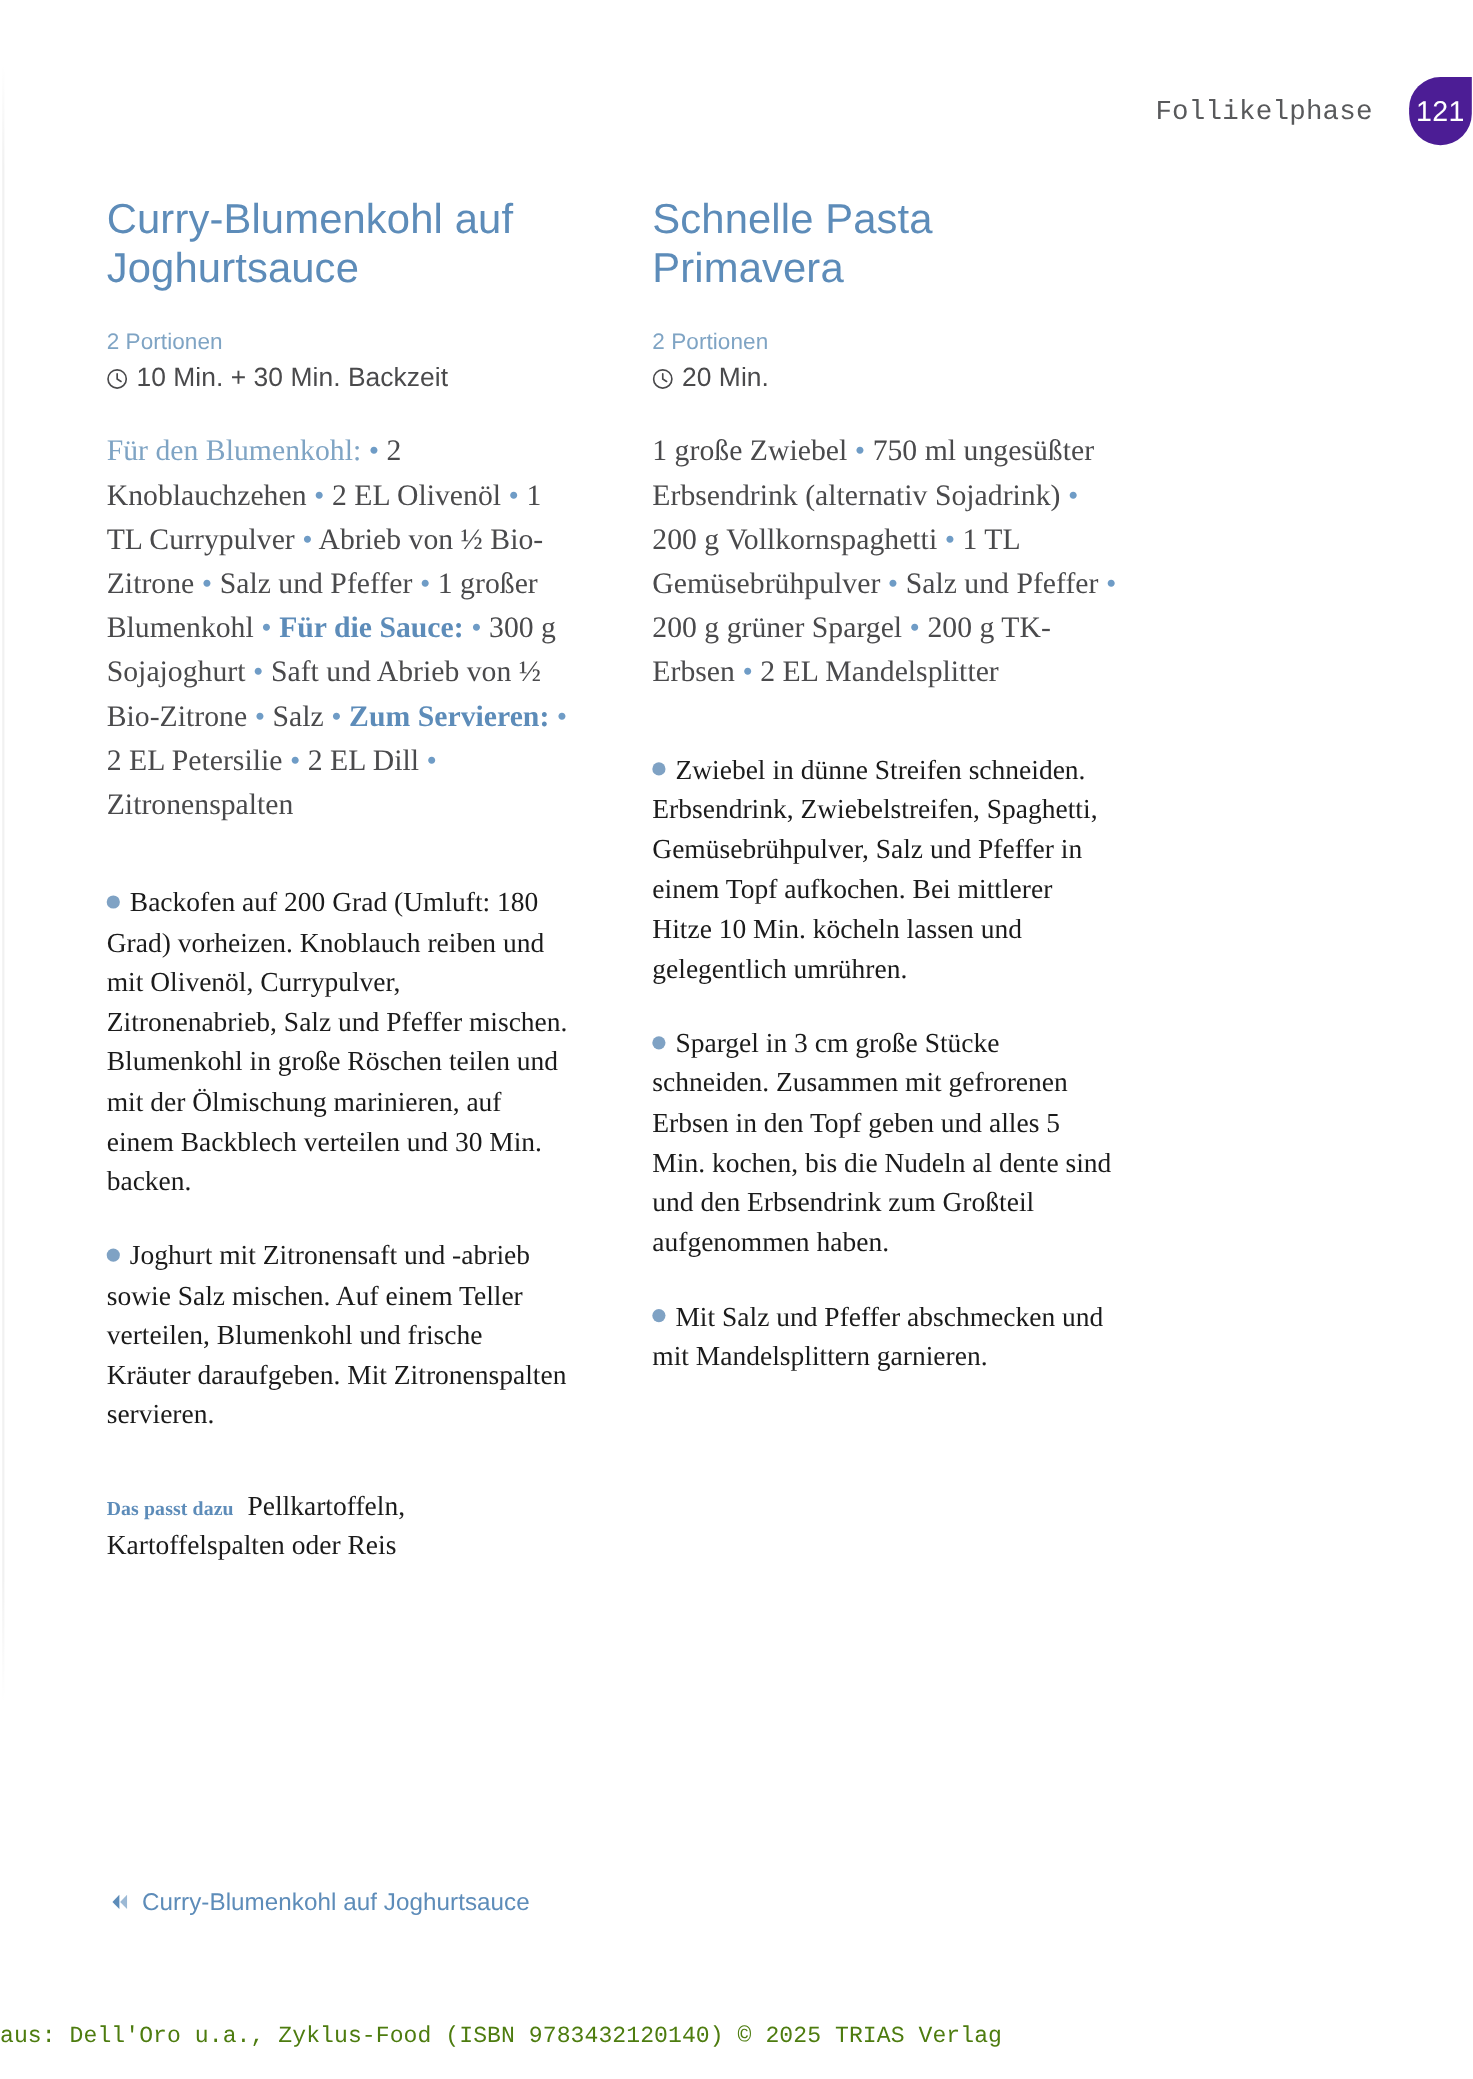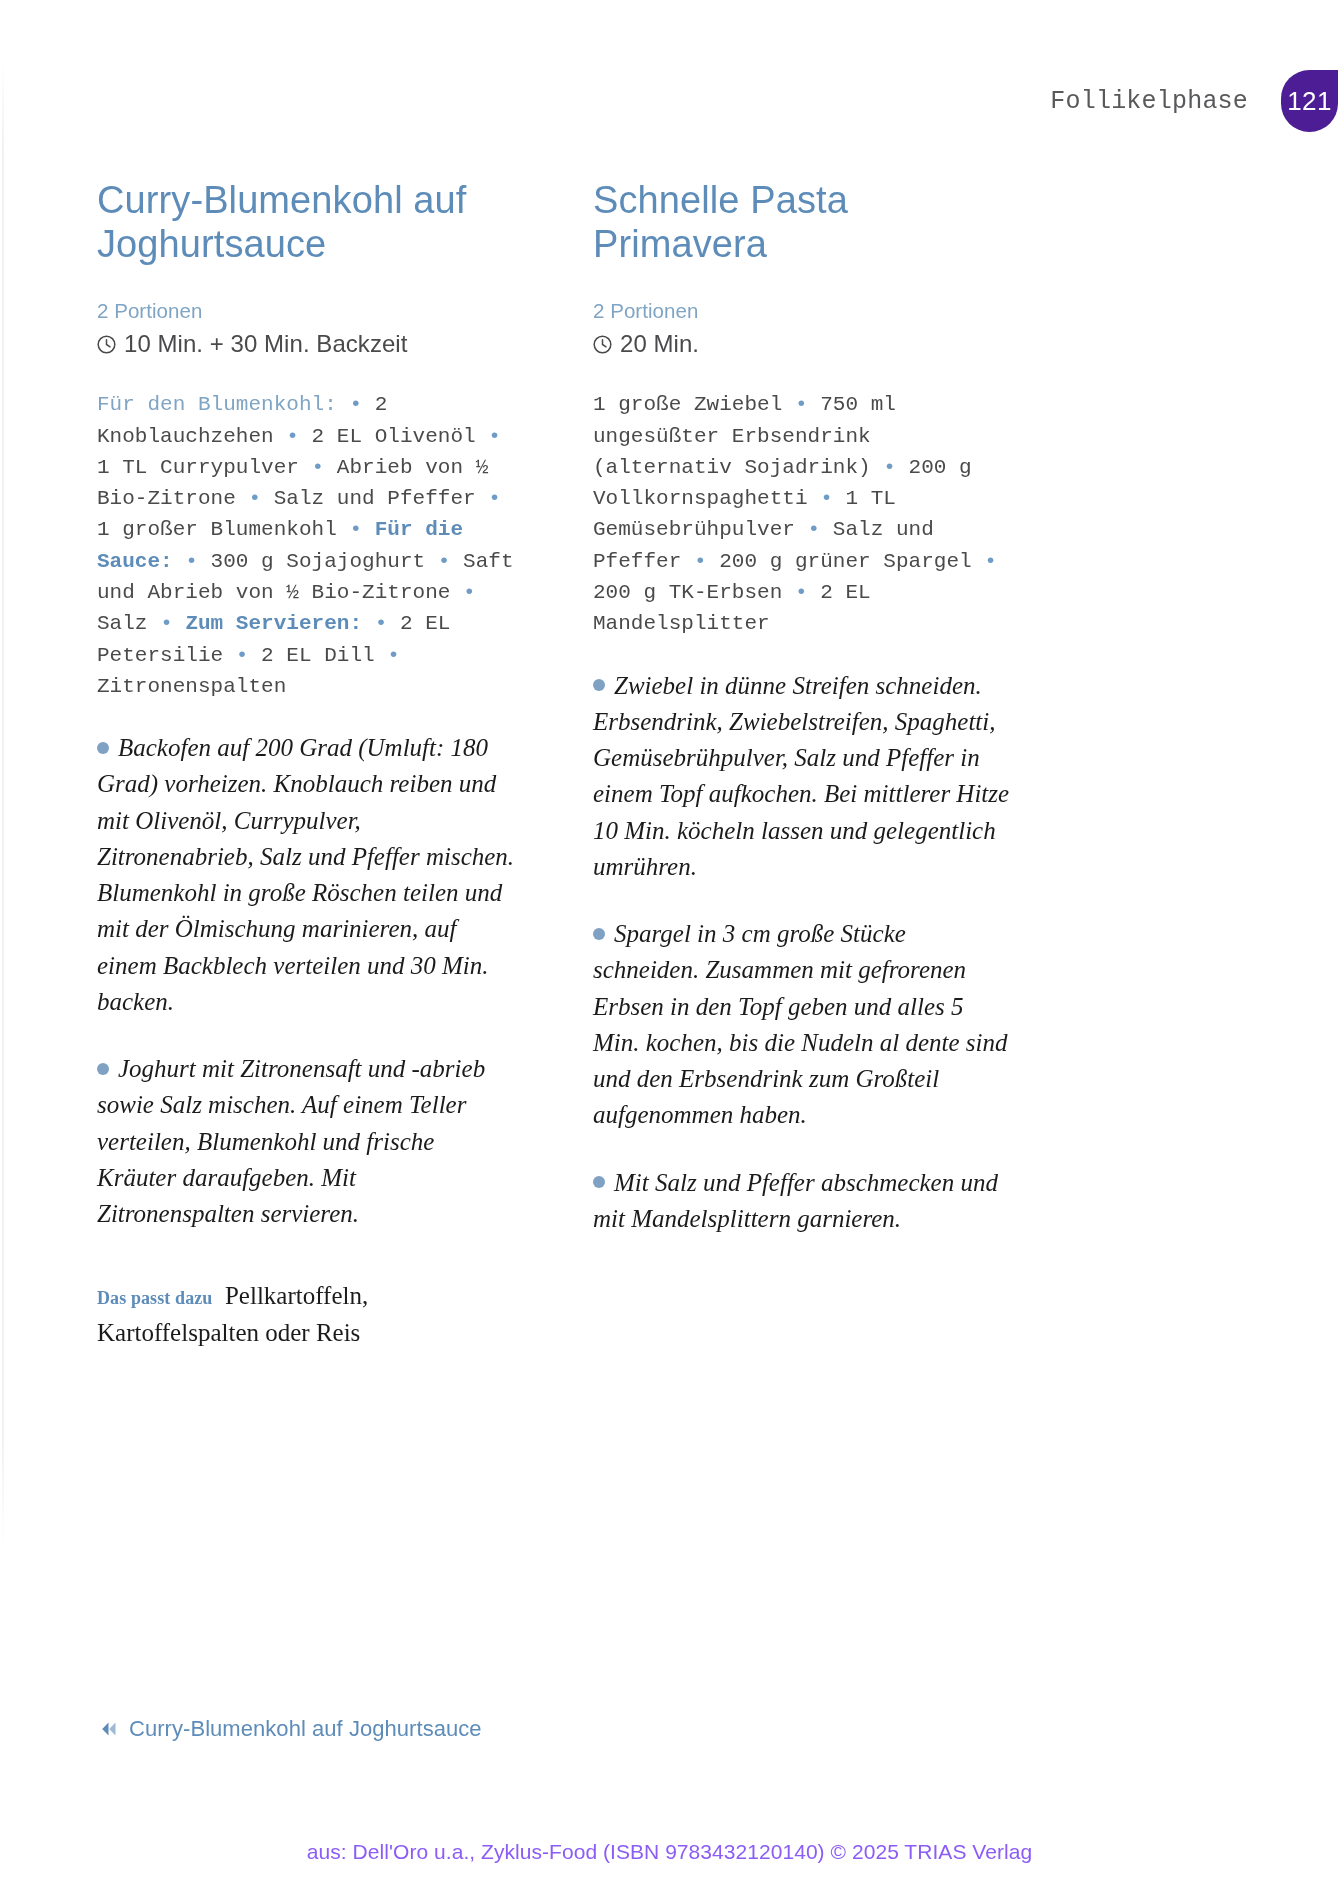"Für den Blumenkohl: • 2" .ingredients { font-family: Liberation Mono, monospace -> Liberation Serif, serif; font-size: 21px -> 27px }
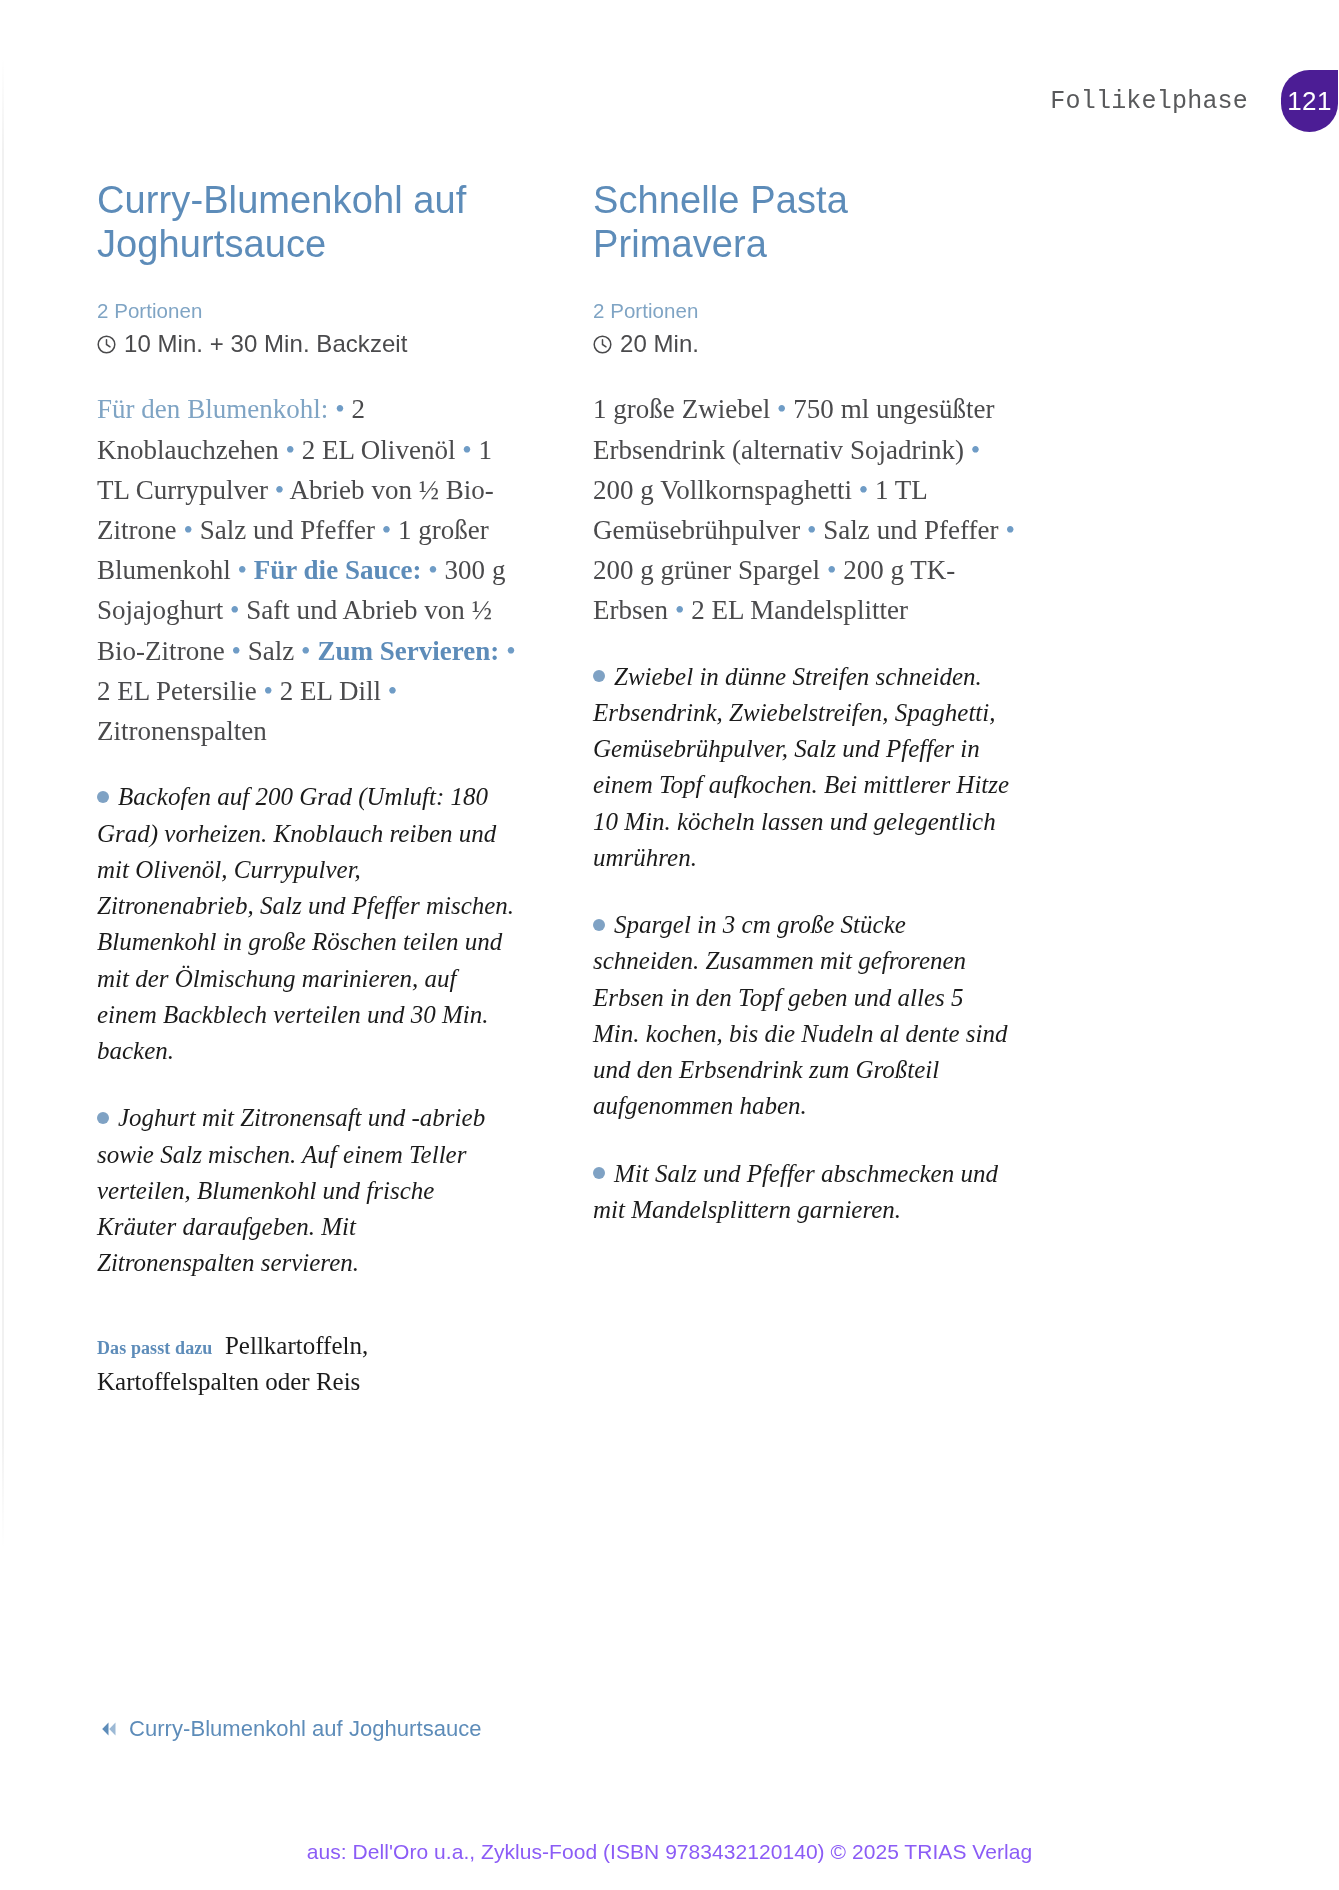"Zwiebel in dünne Streifen schneiden." .steps { font-style: italic -> none; margin-top: 28px -> 52px }
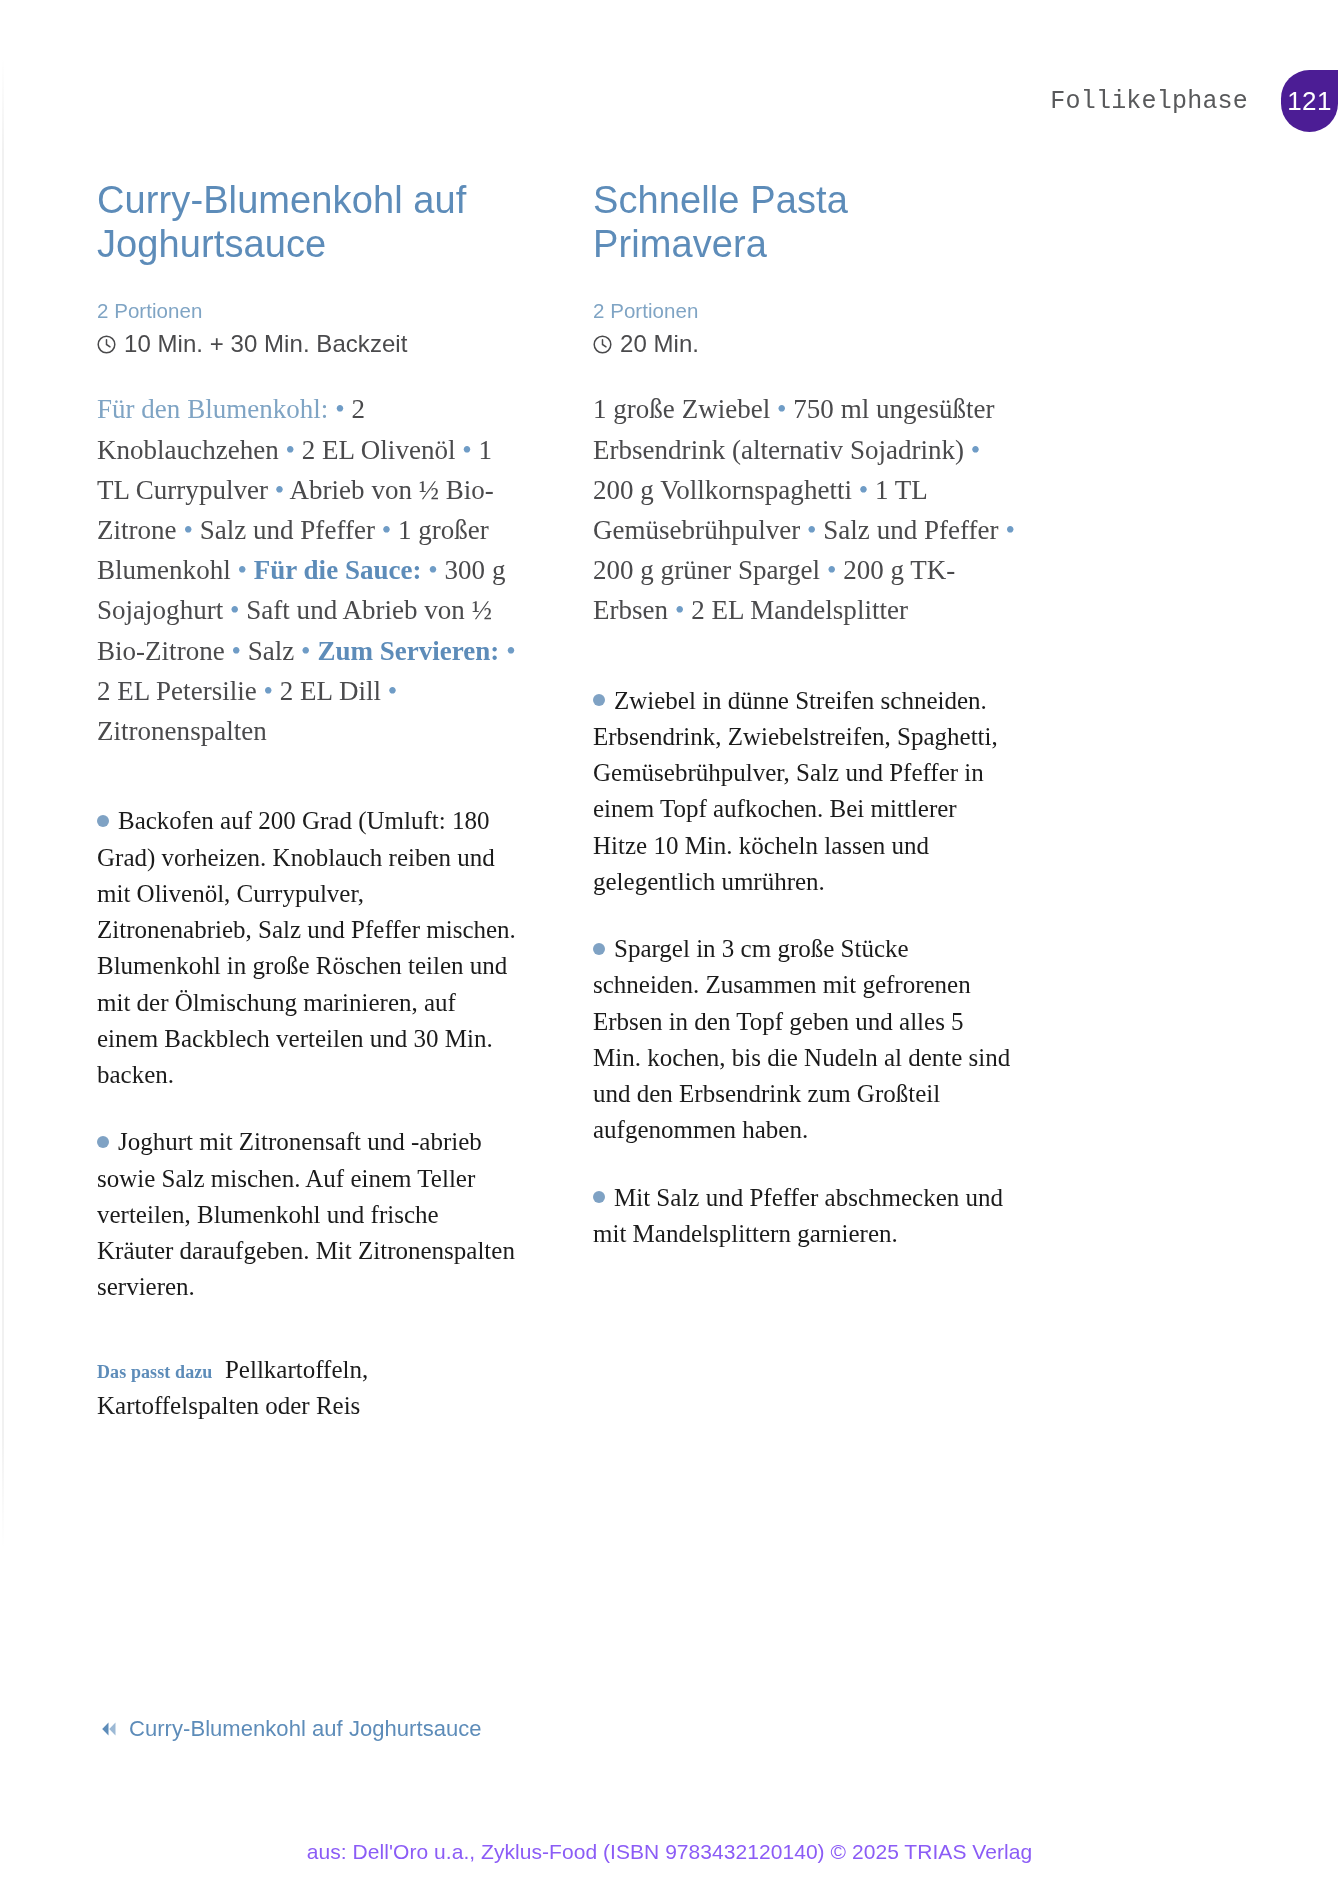"aus: Dell'Oro u.a., Zyklus-Food (ISBN" .source-line { color: #8b5cf6 -> #4d7c0f; font-family: Liberation Sans, sans-serif -> Liberation Mono, monospace; text-align: center -> none }
